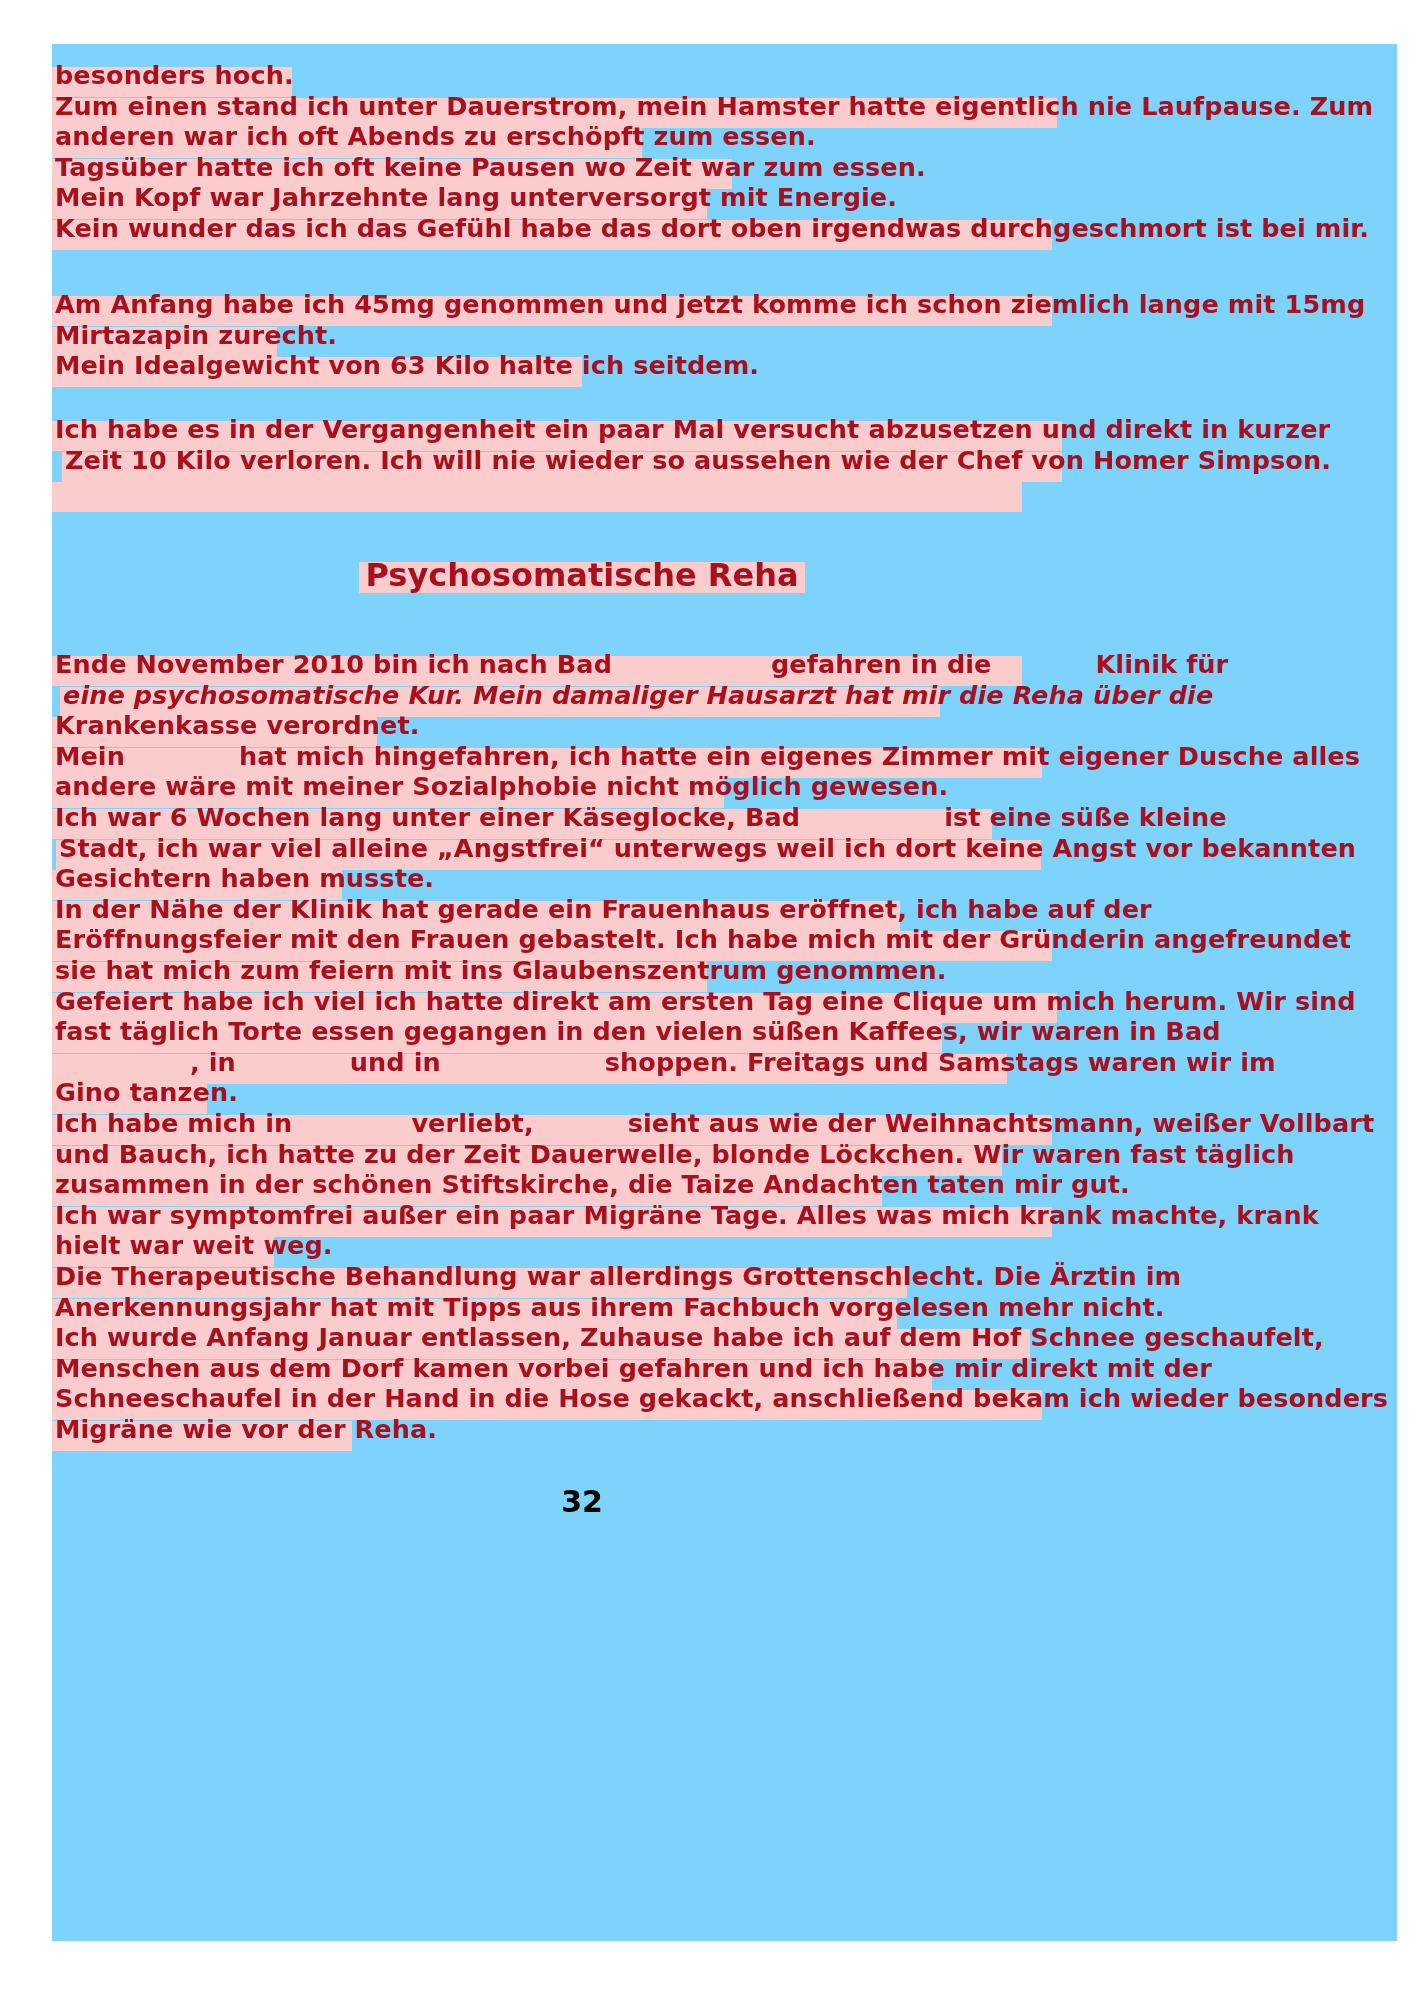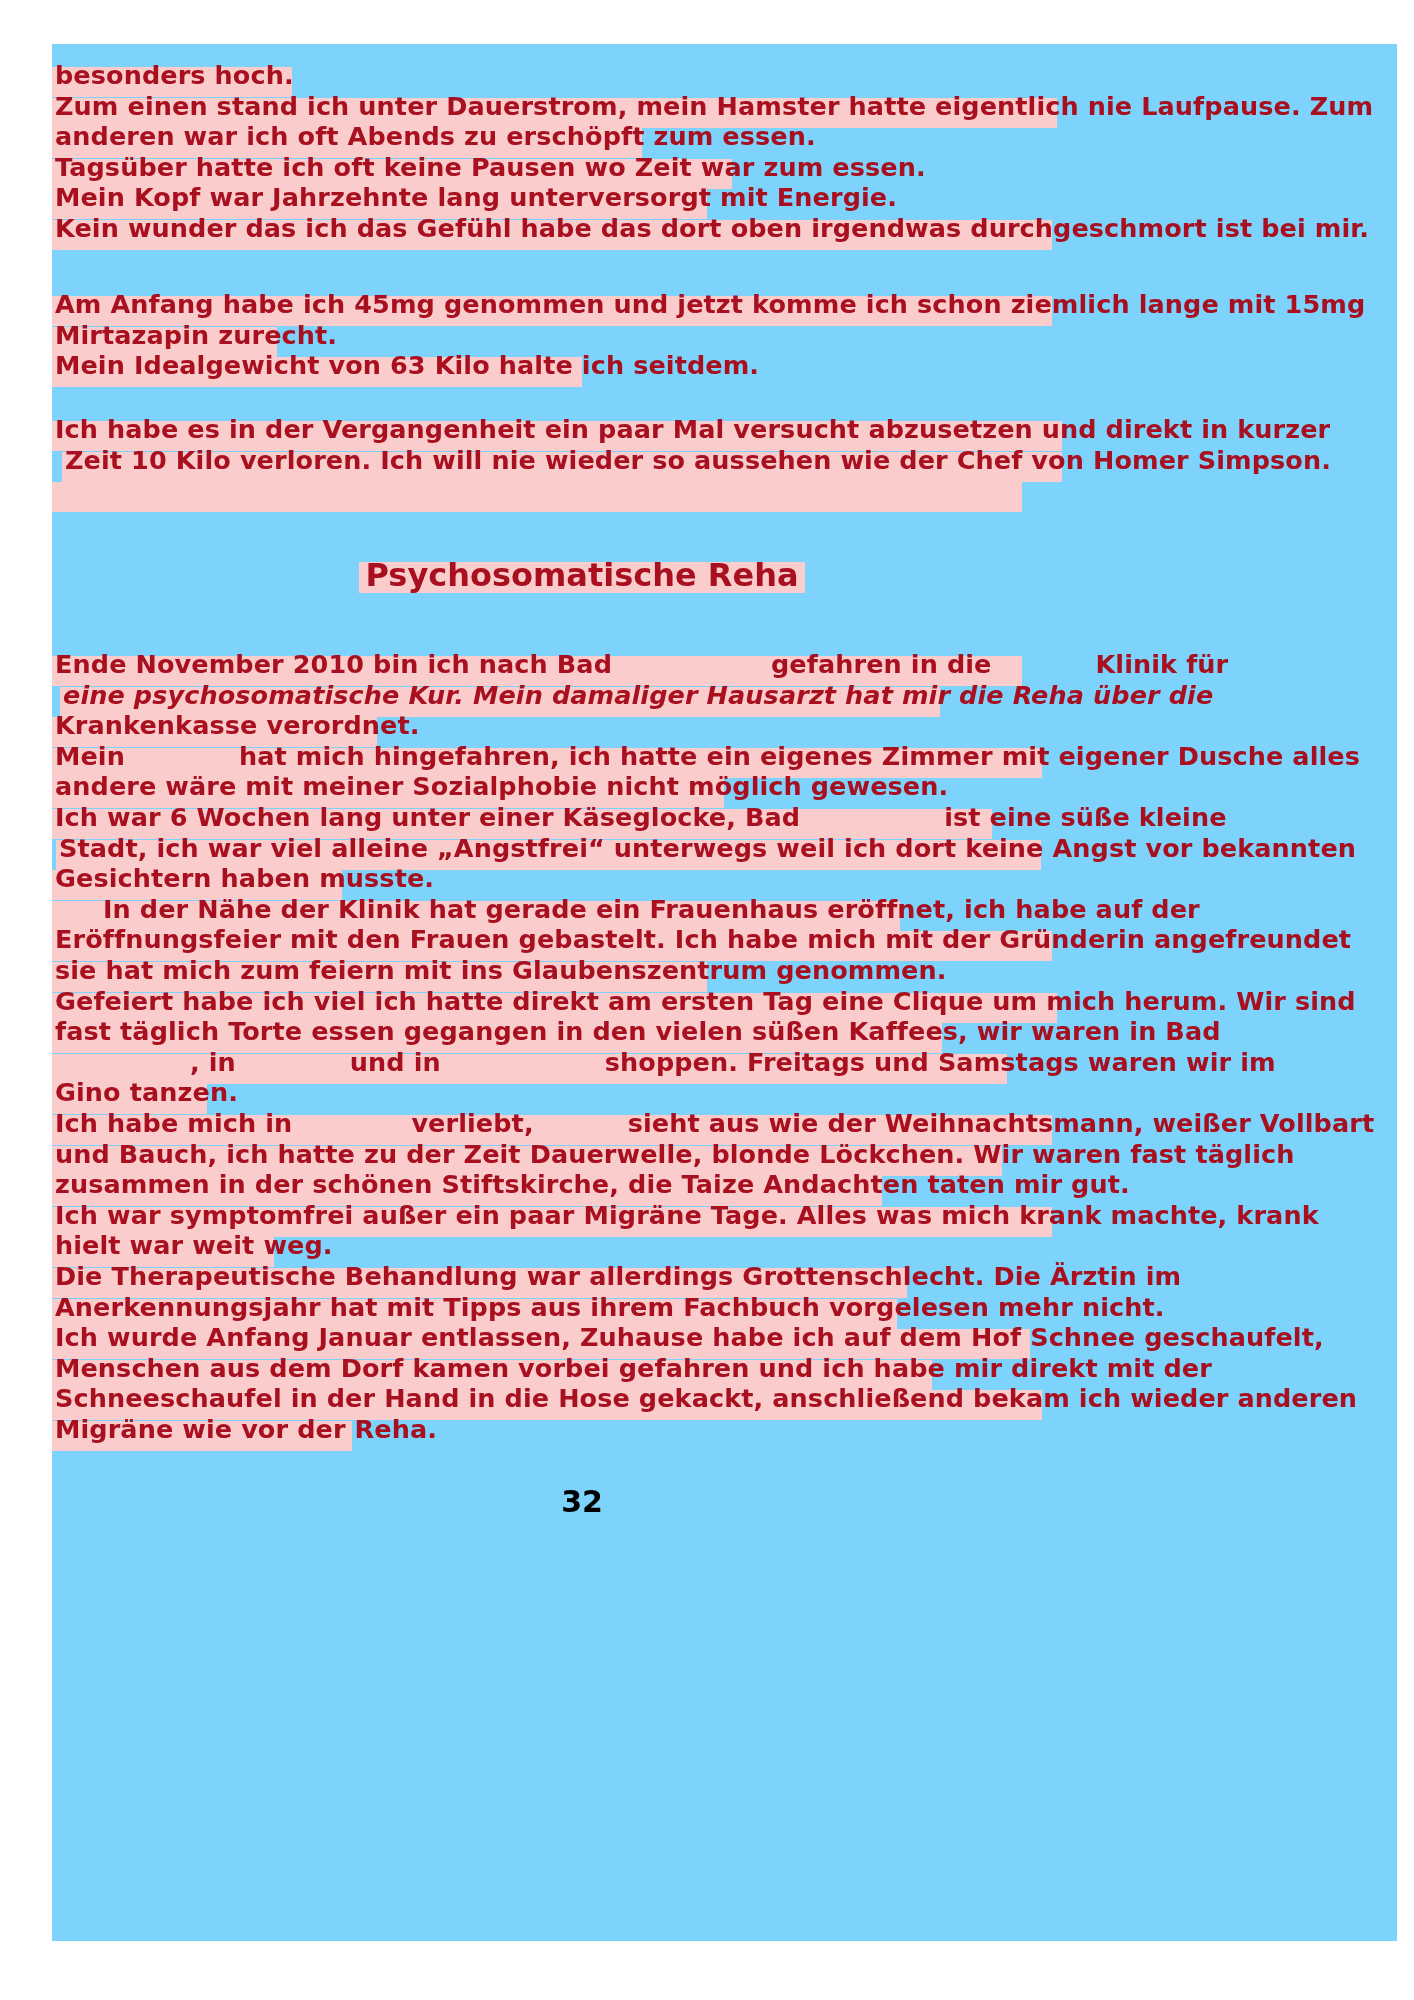"In der Nähe der Klinik" div.line { padding-left: 48px -> none }
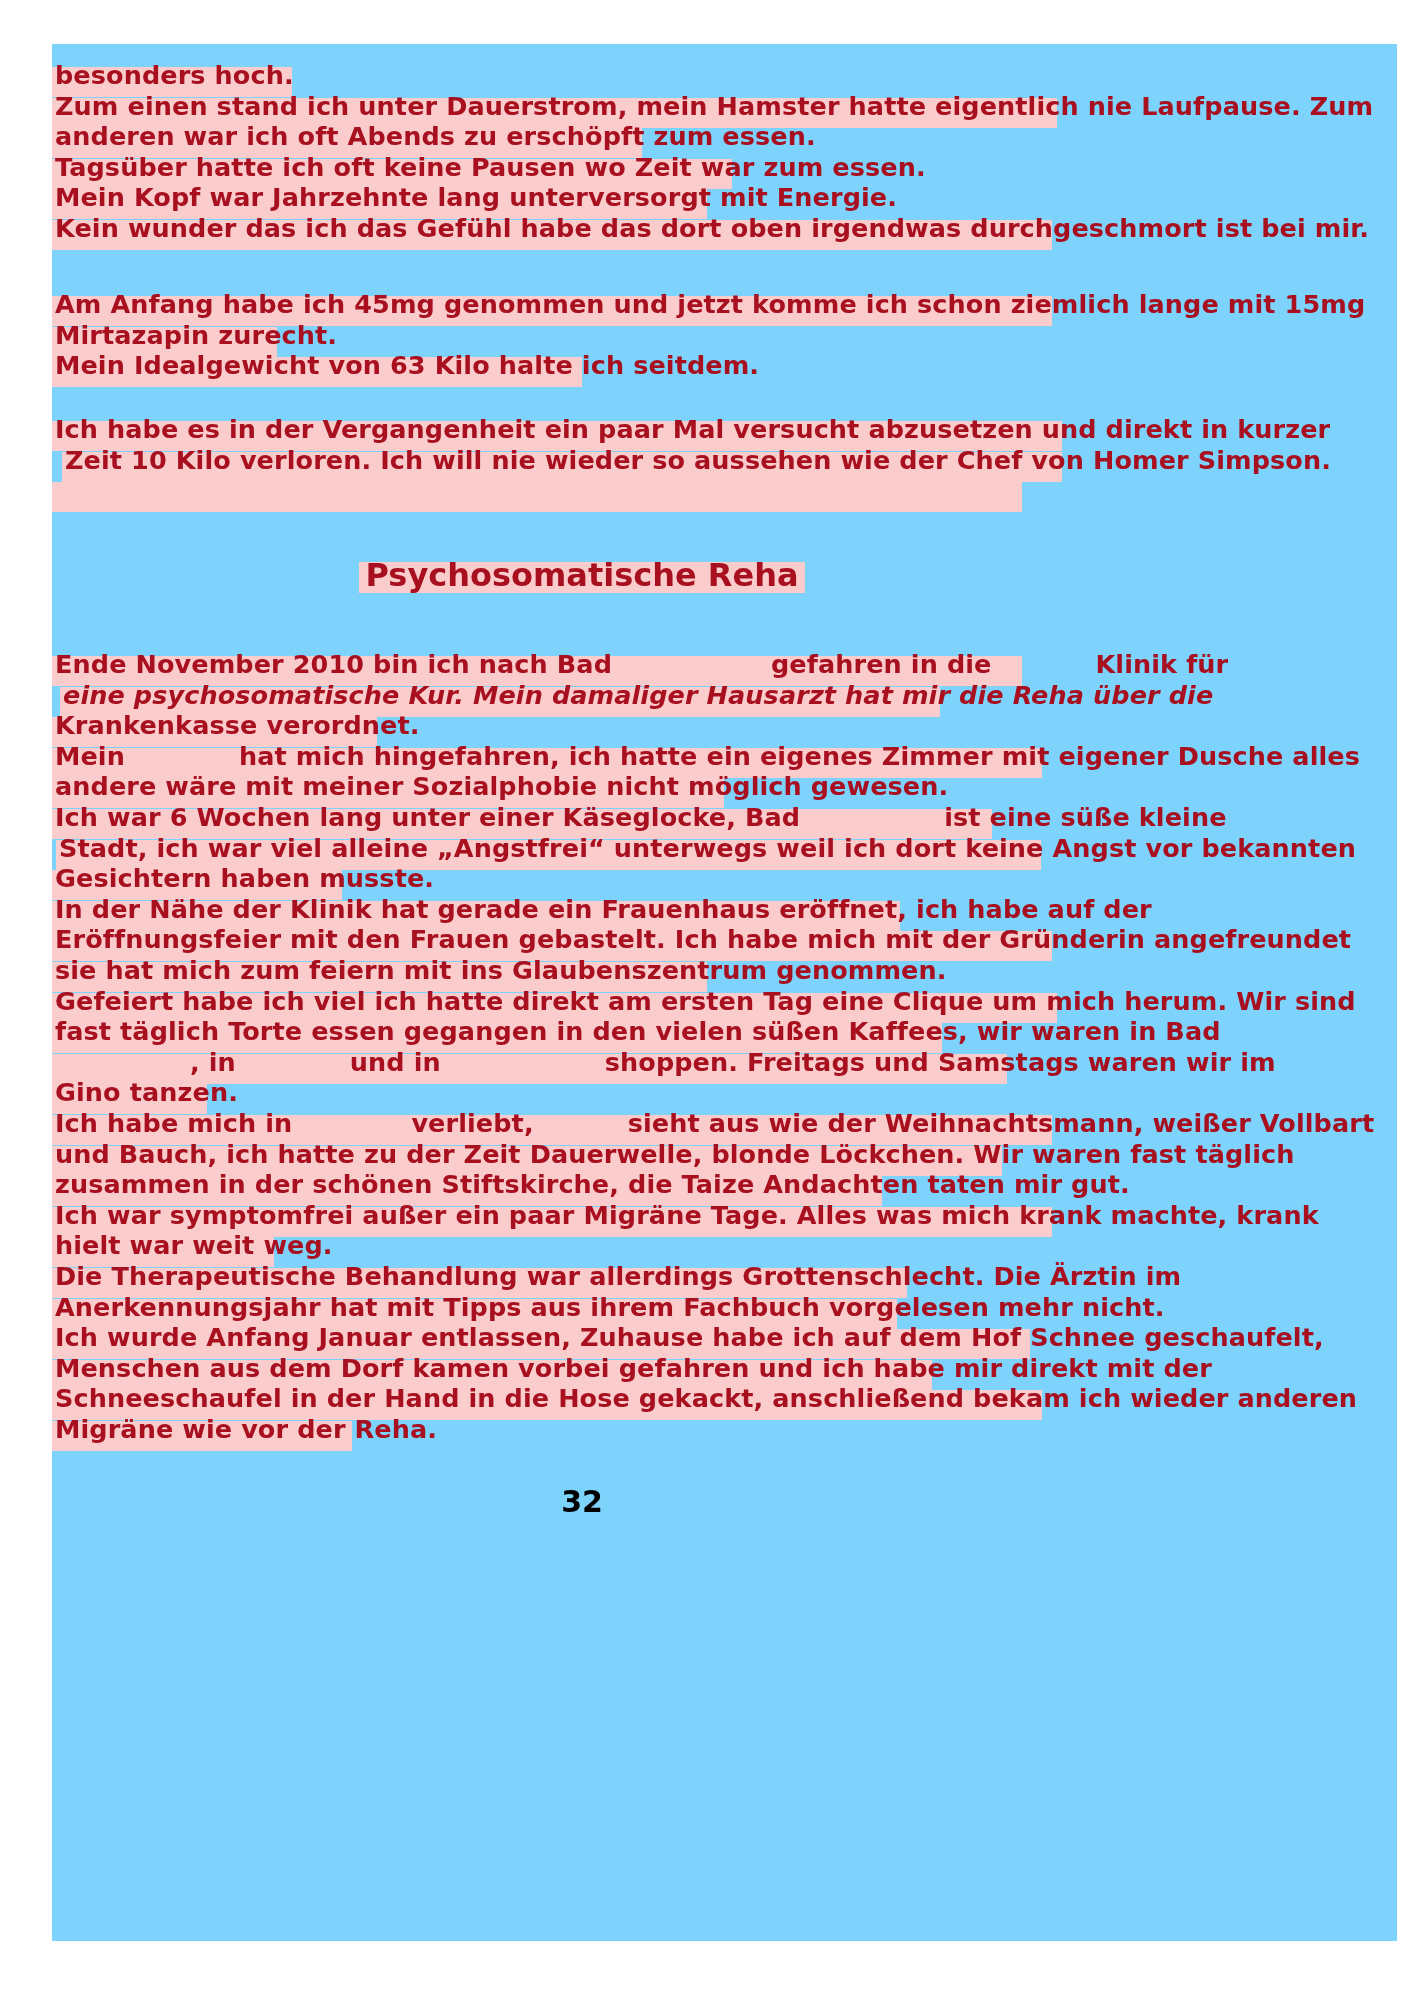"Schneeschaufel in der Hand in" span { text: anderen -> besonders }
